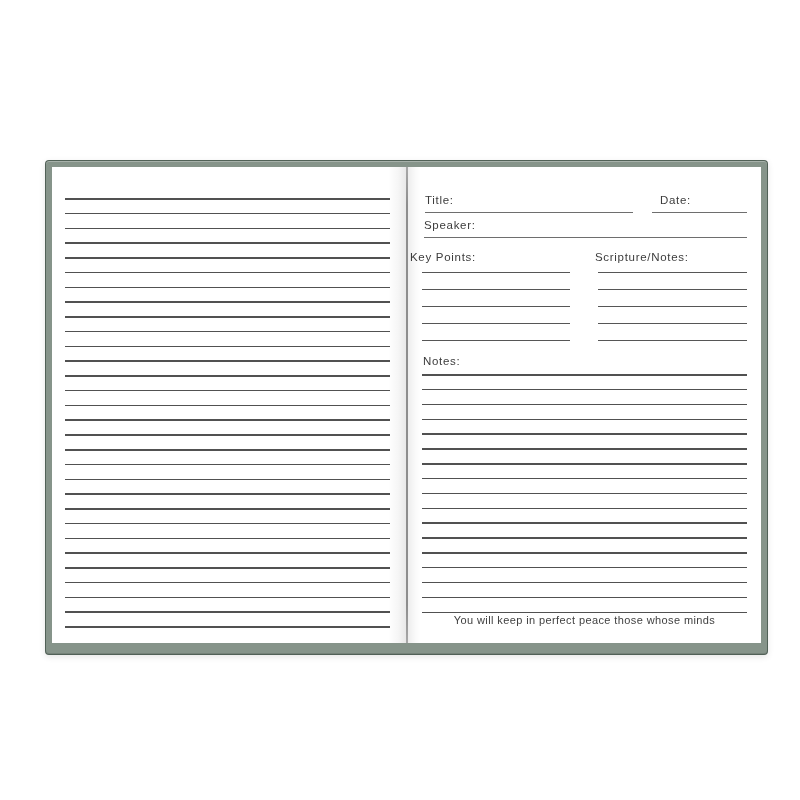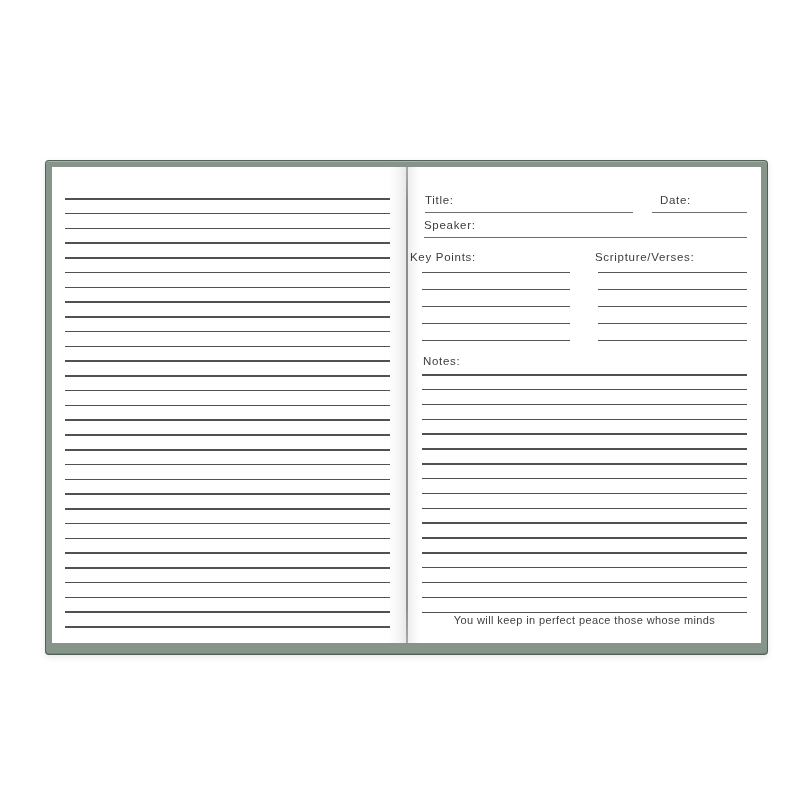"Scripture/Verses:" span.label { text: Scripture/Verses -> Scripture/Notes }
